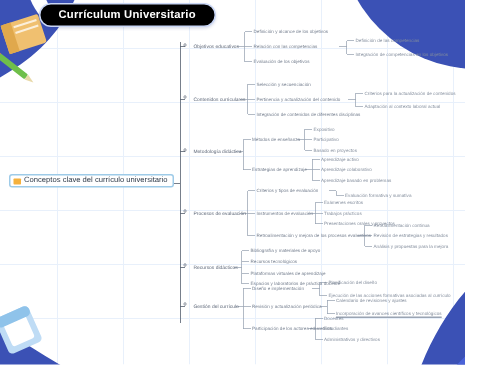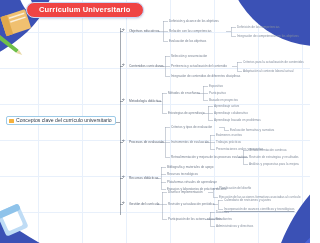"Currículum Universitario" #title-badge { background: #ef4444 -> #000000 }
